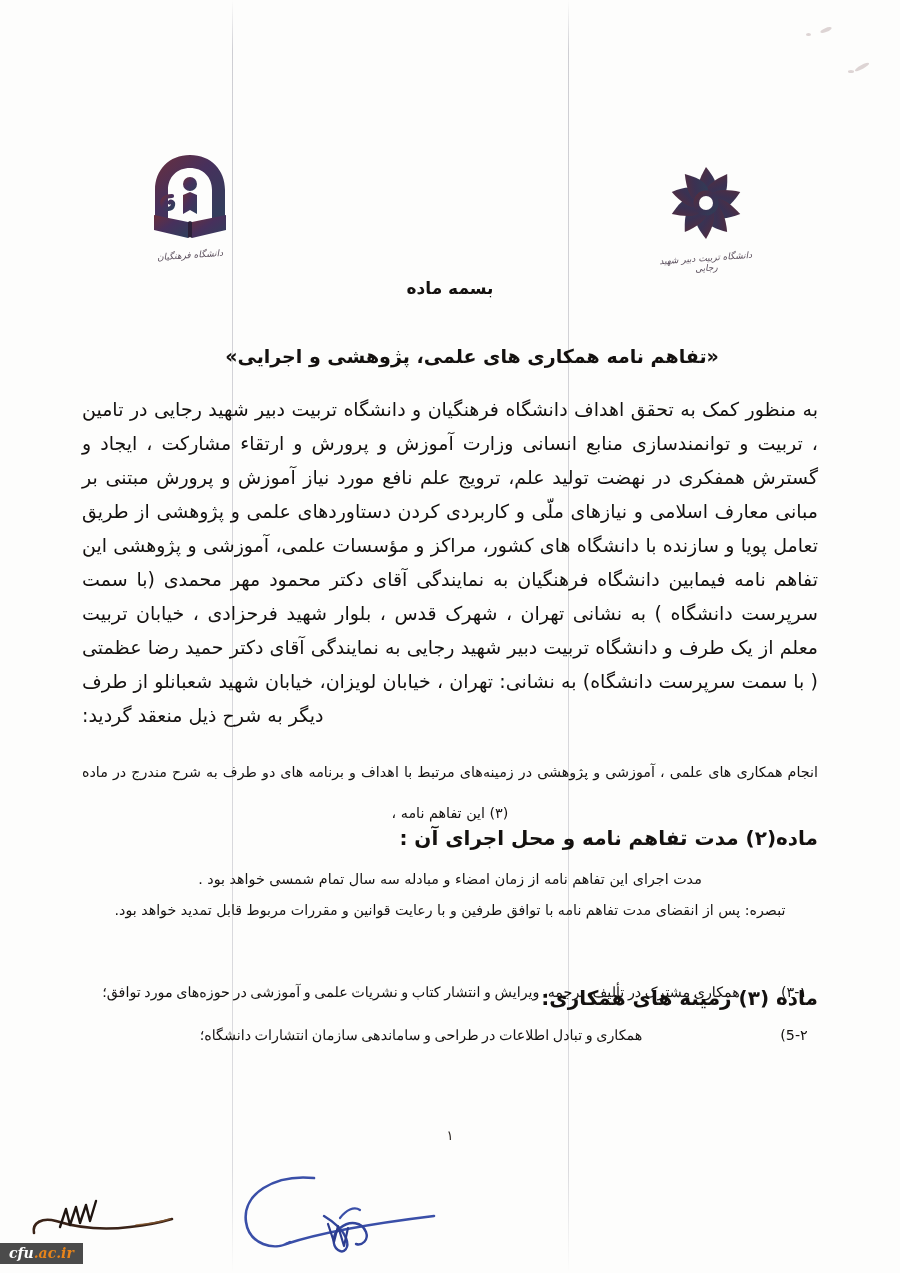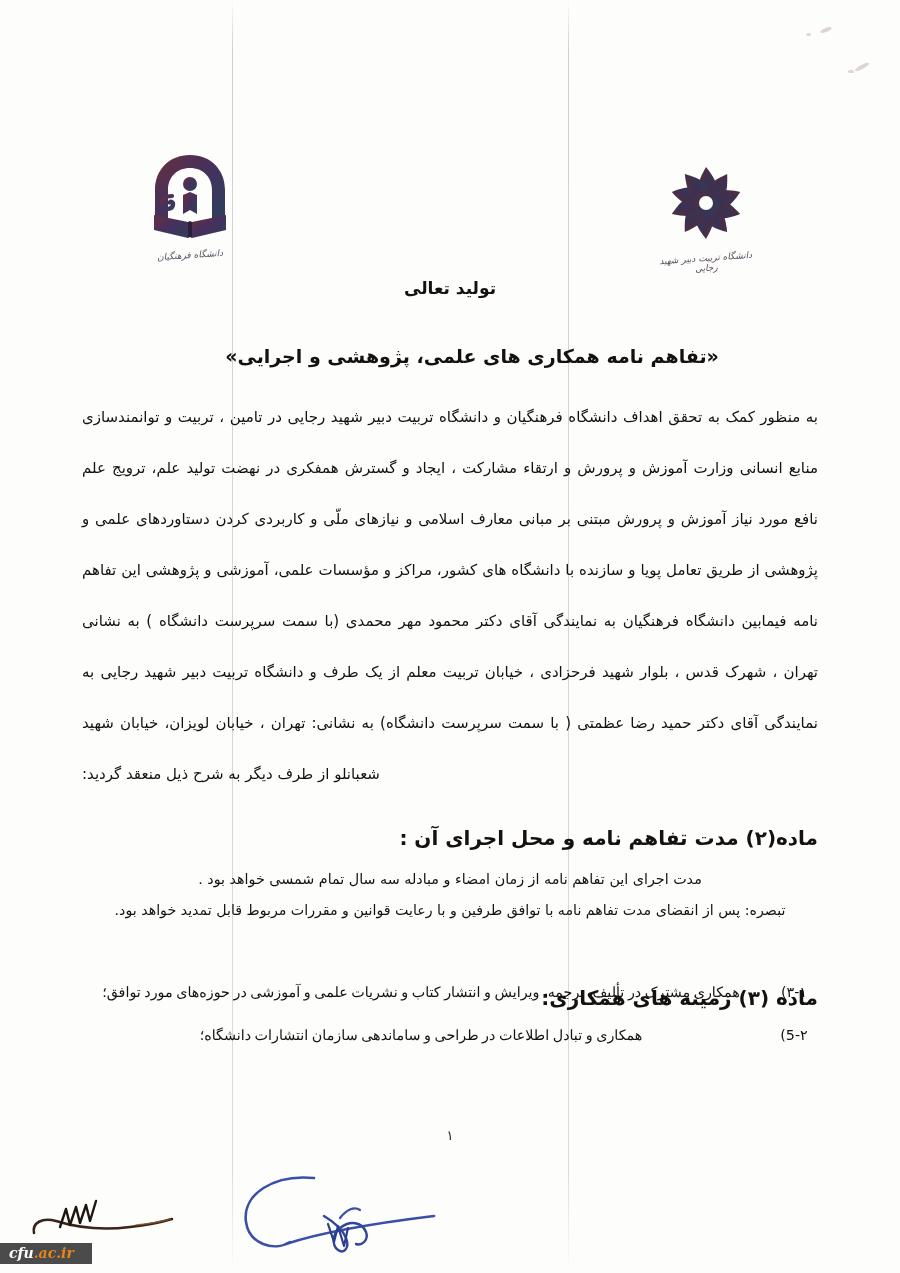"تولید تعالی" div.basmala { text: تولید تعالی -> بسمه ماده }
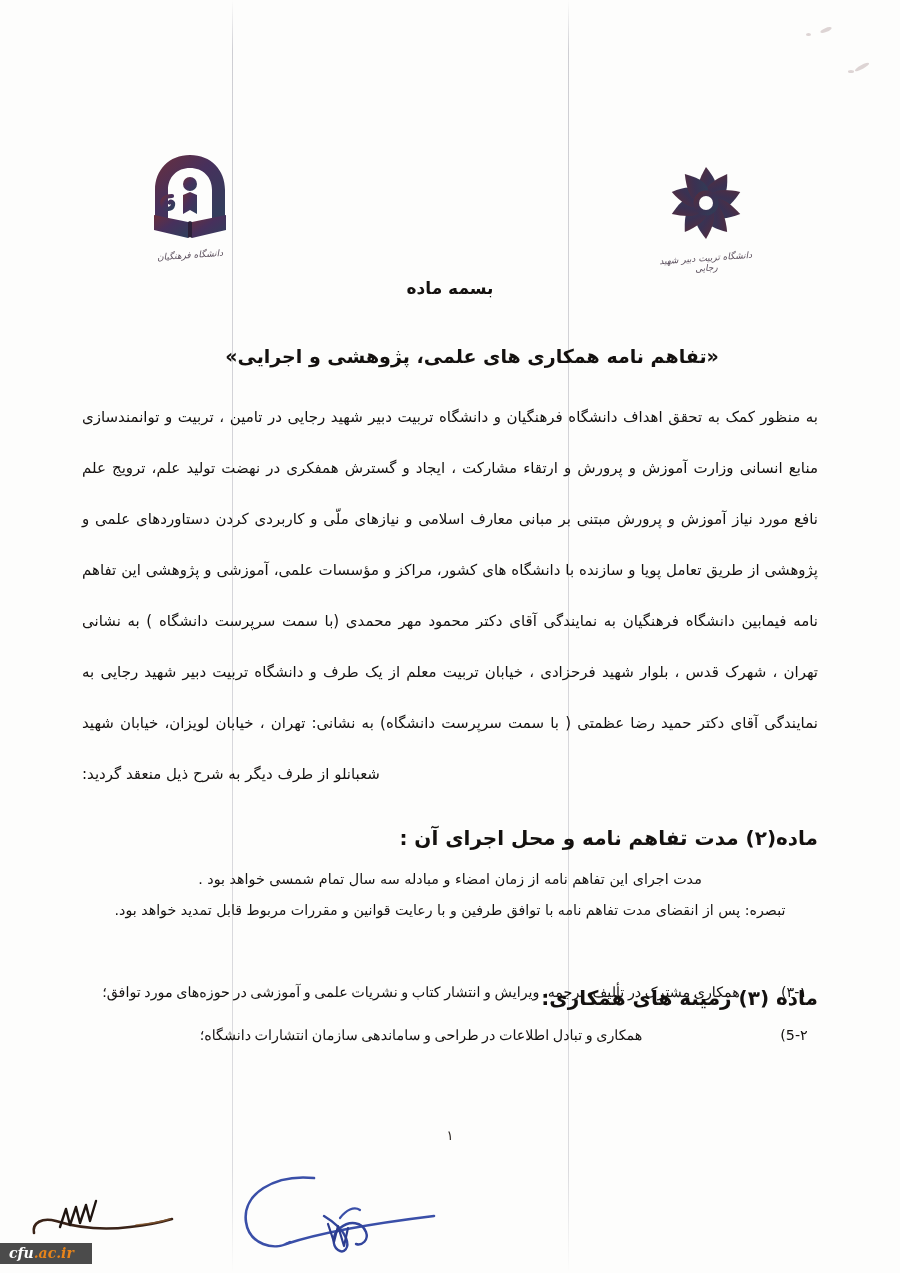"به منظور کمک به تحقق" .body-block { font-size: 15px -> 19px; line-height: 51px -> 34px }
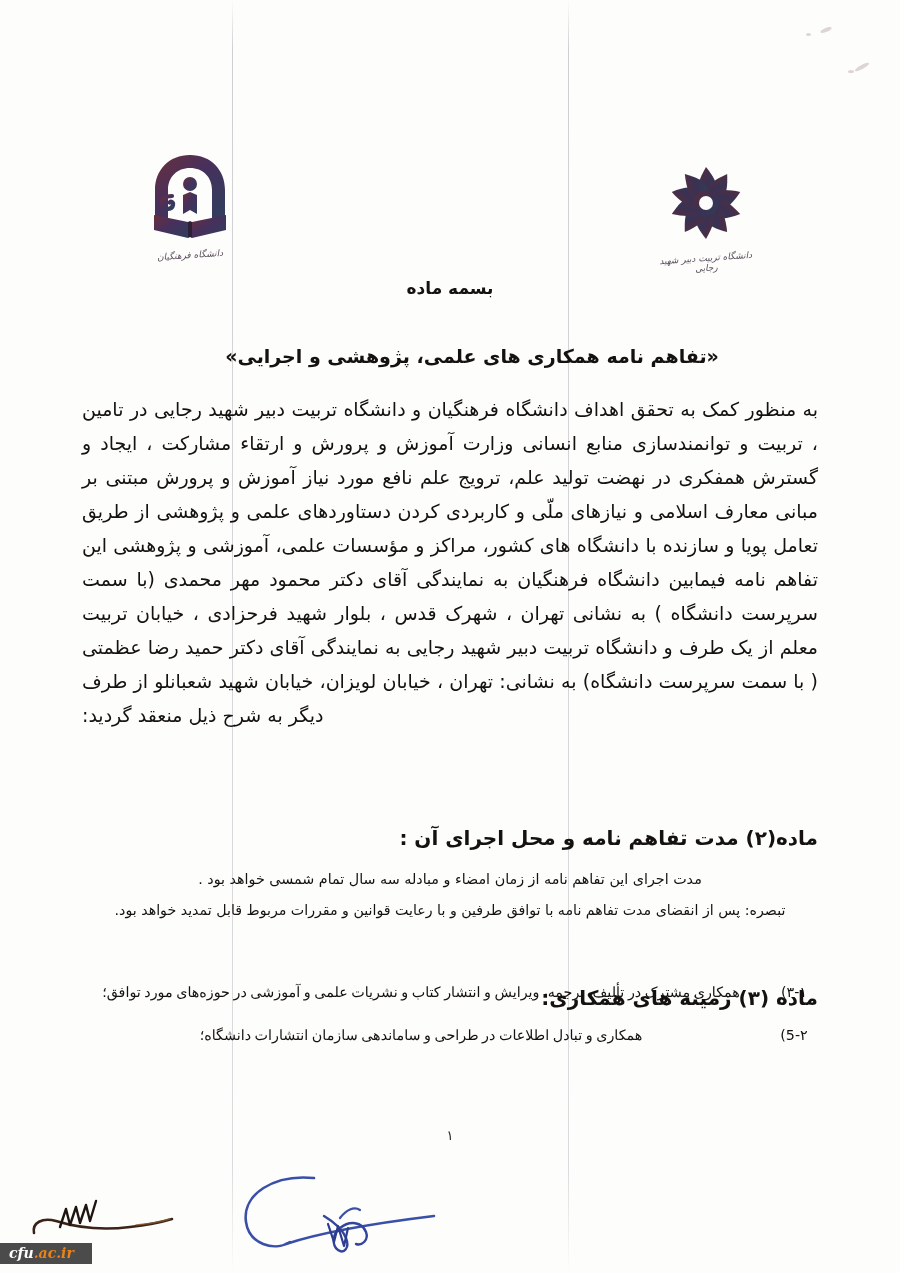"انجام همکاری های علمی ،" div.body-block { html: none -> <div>انجام همکاری های علمی ، آموزشی و پژوهشی در زمینه‌های مرتبط با اهداف و برنامه های دو طرف به شرح مندرج در ماده (۳) این تفاهم نامه ،</div> }
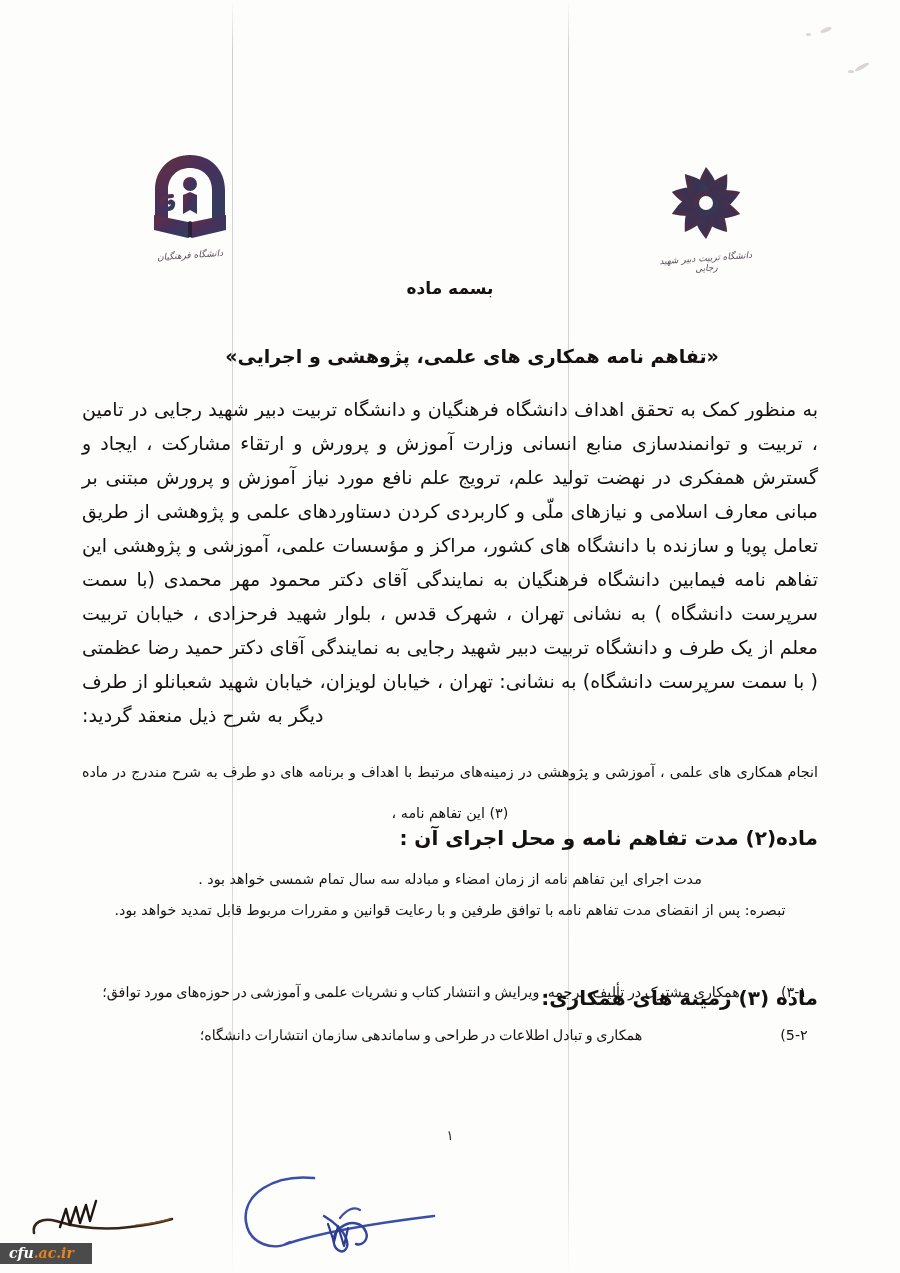"cfu.ac.ir" #watermark { padding: 3px 18px 4px 9px -> 3px 9px 4px 9px }
